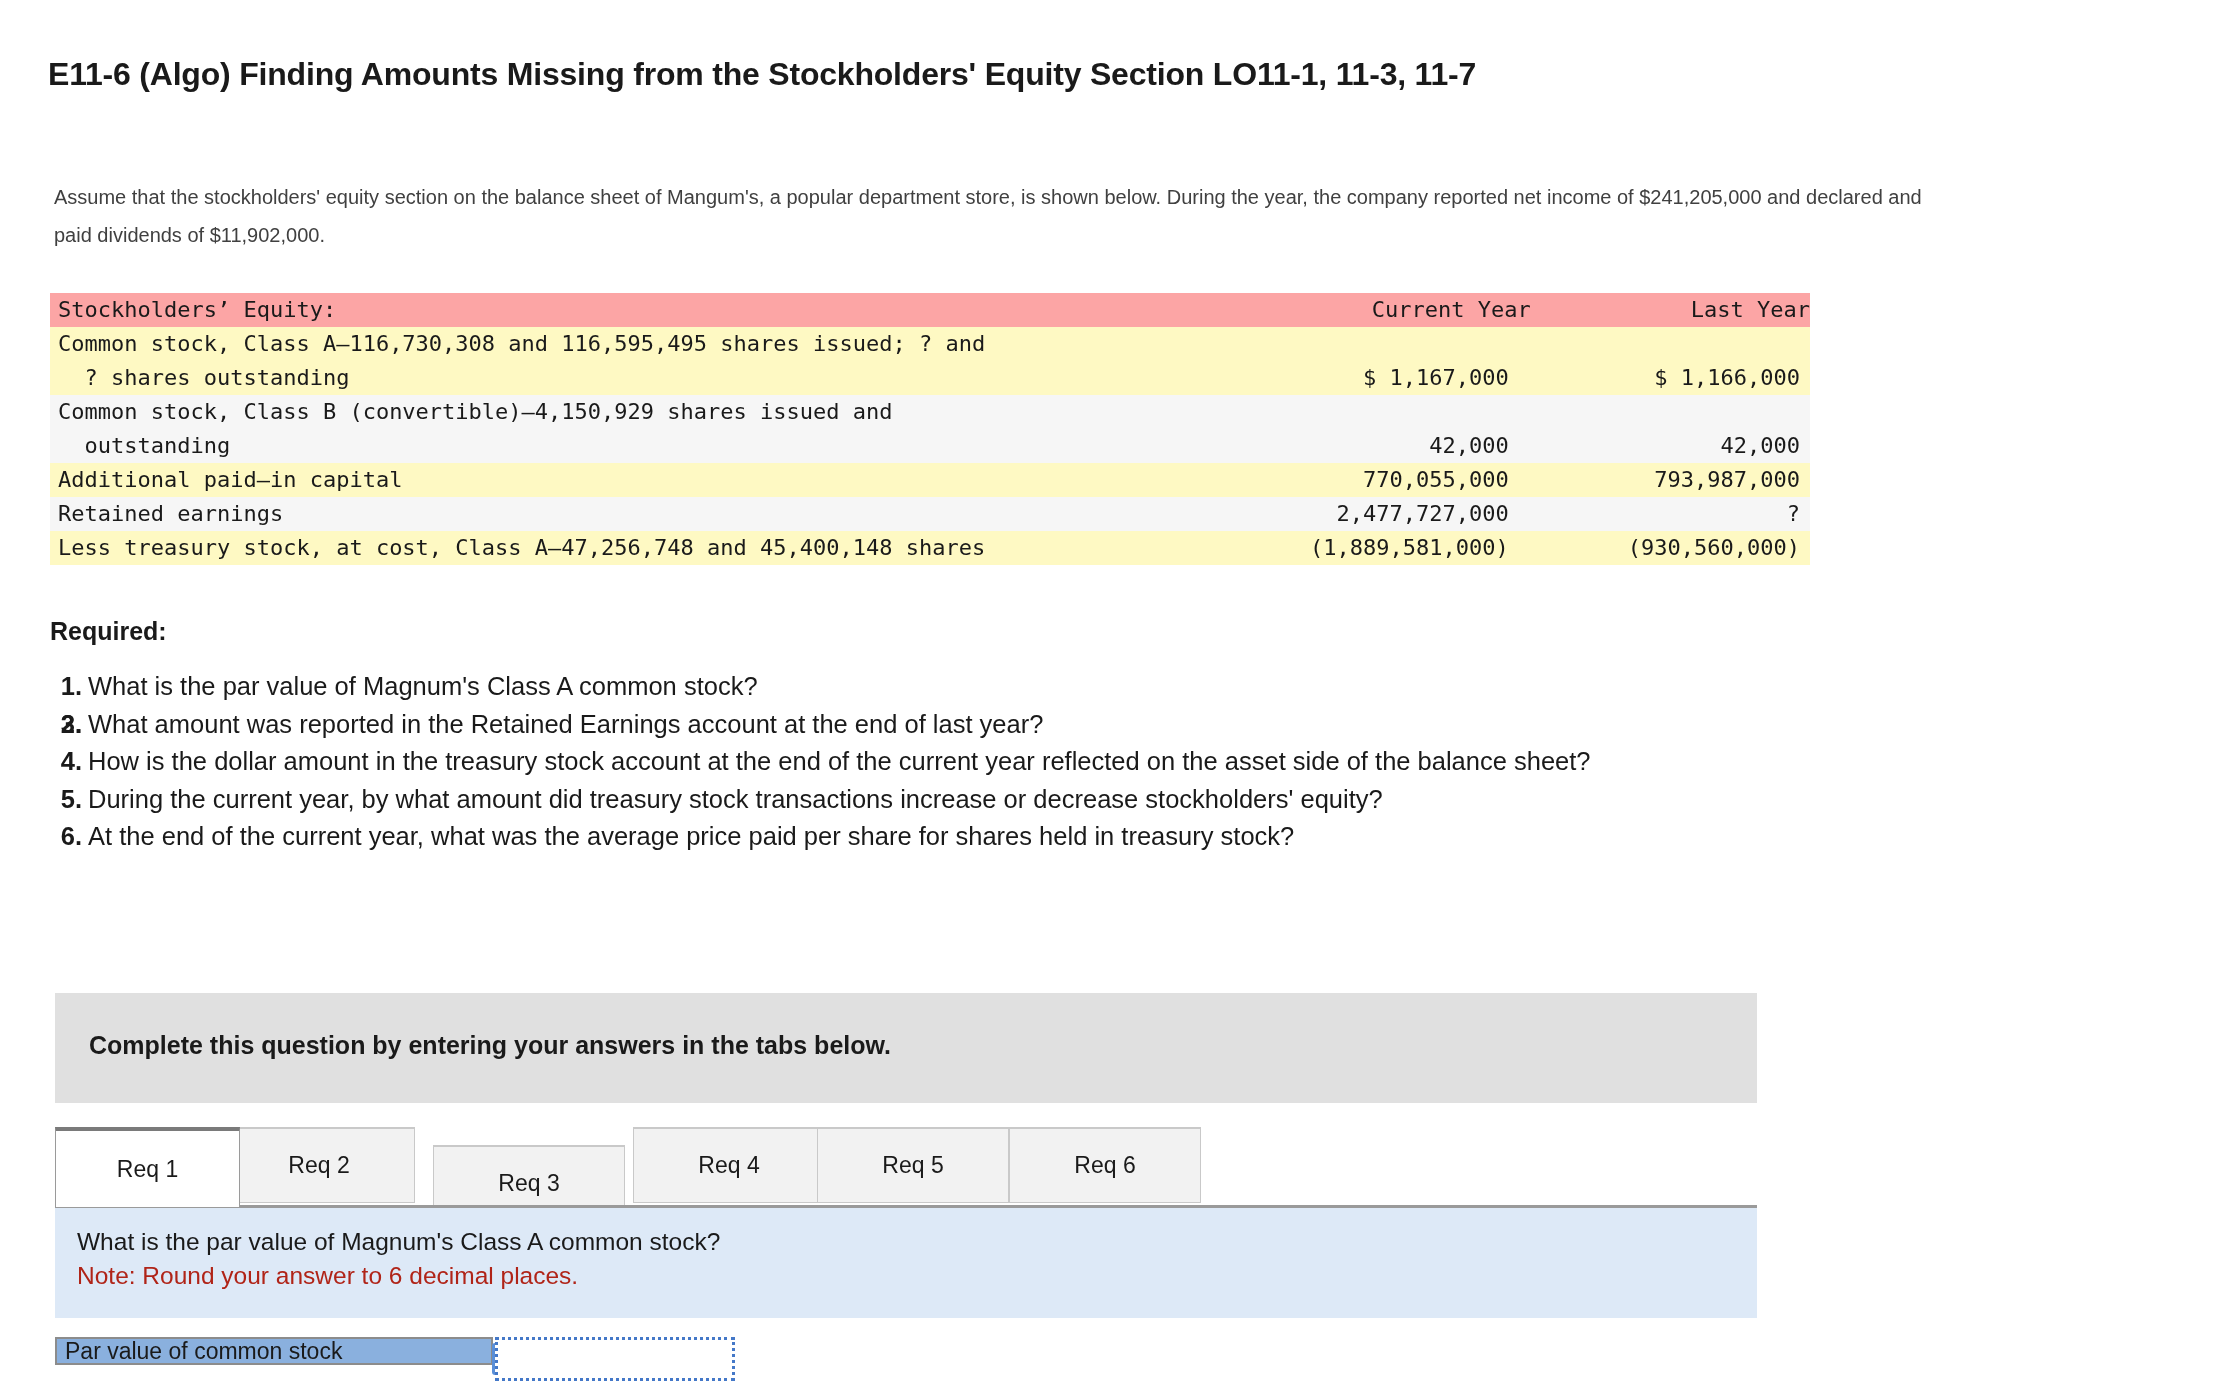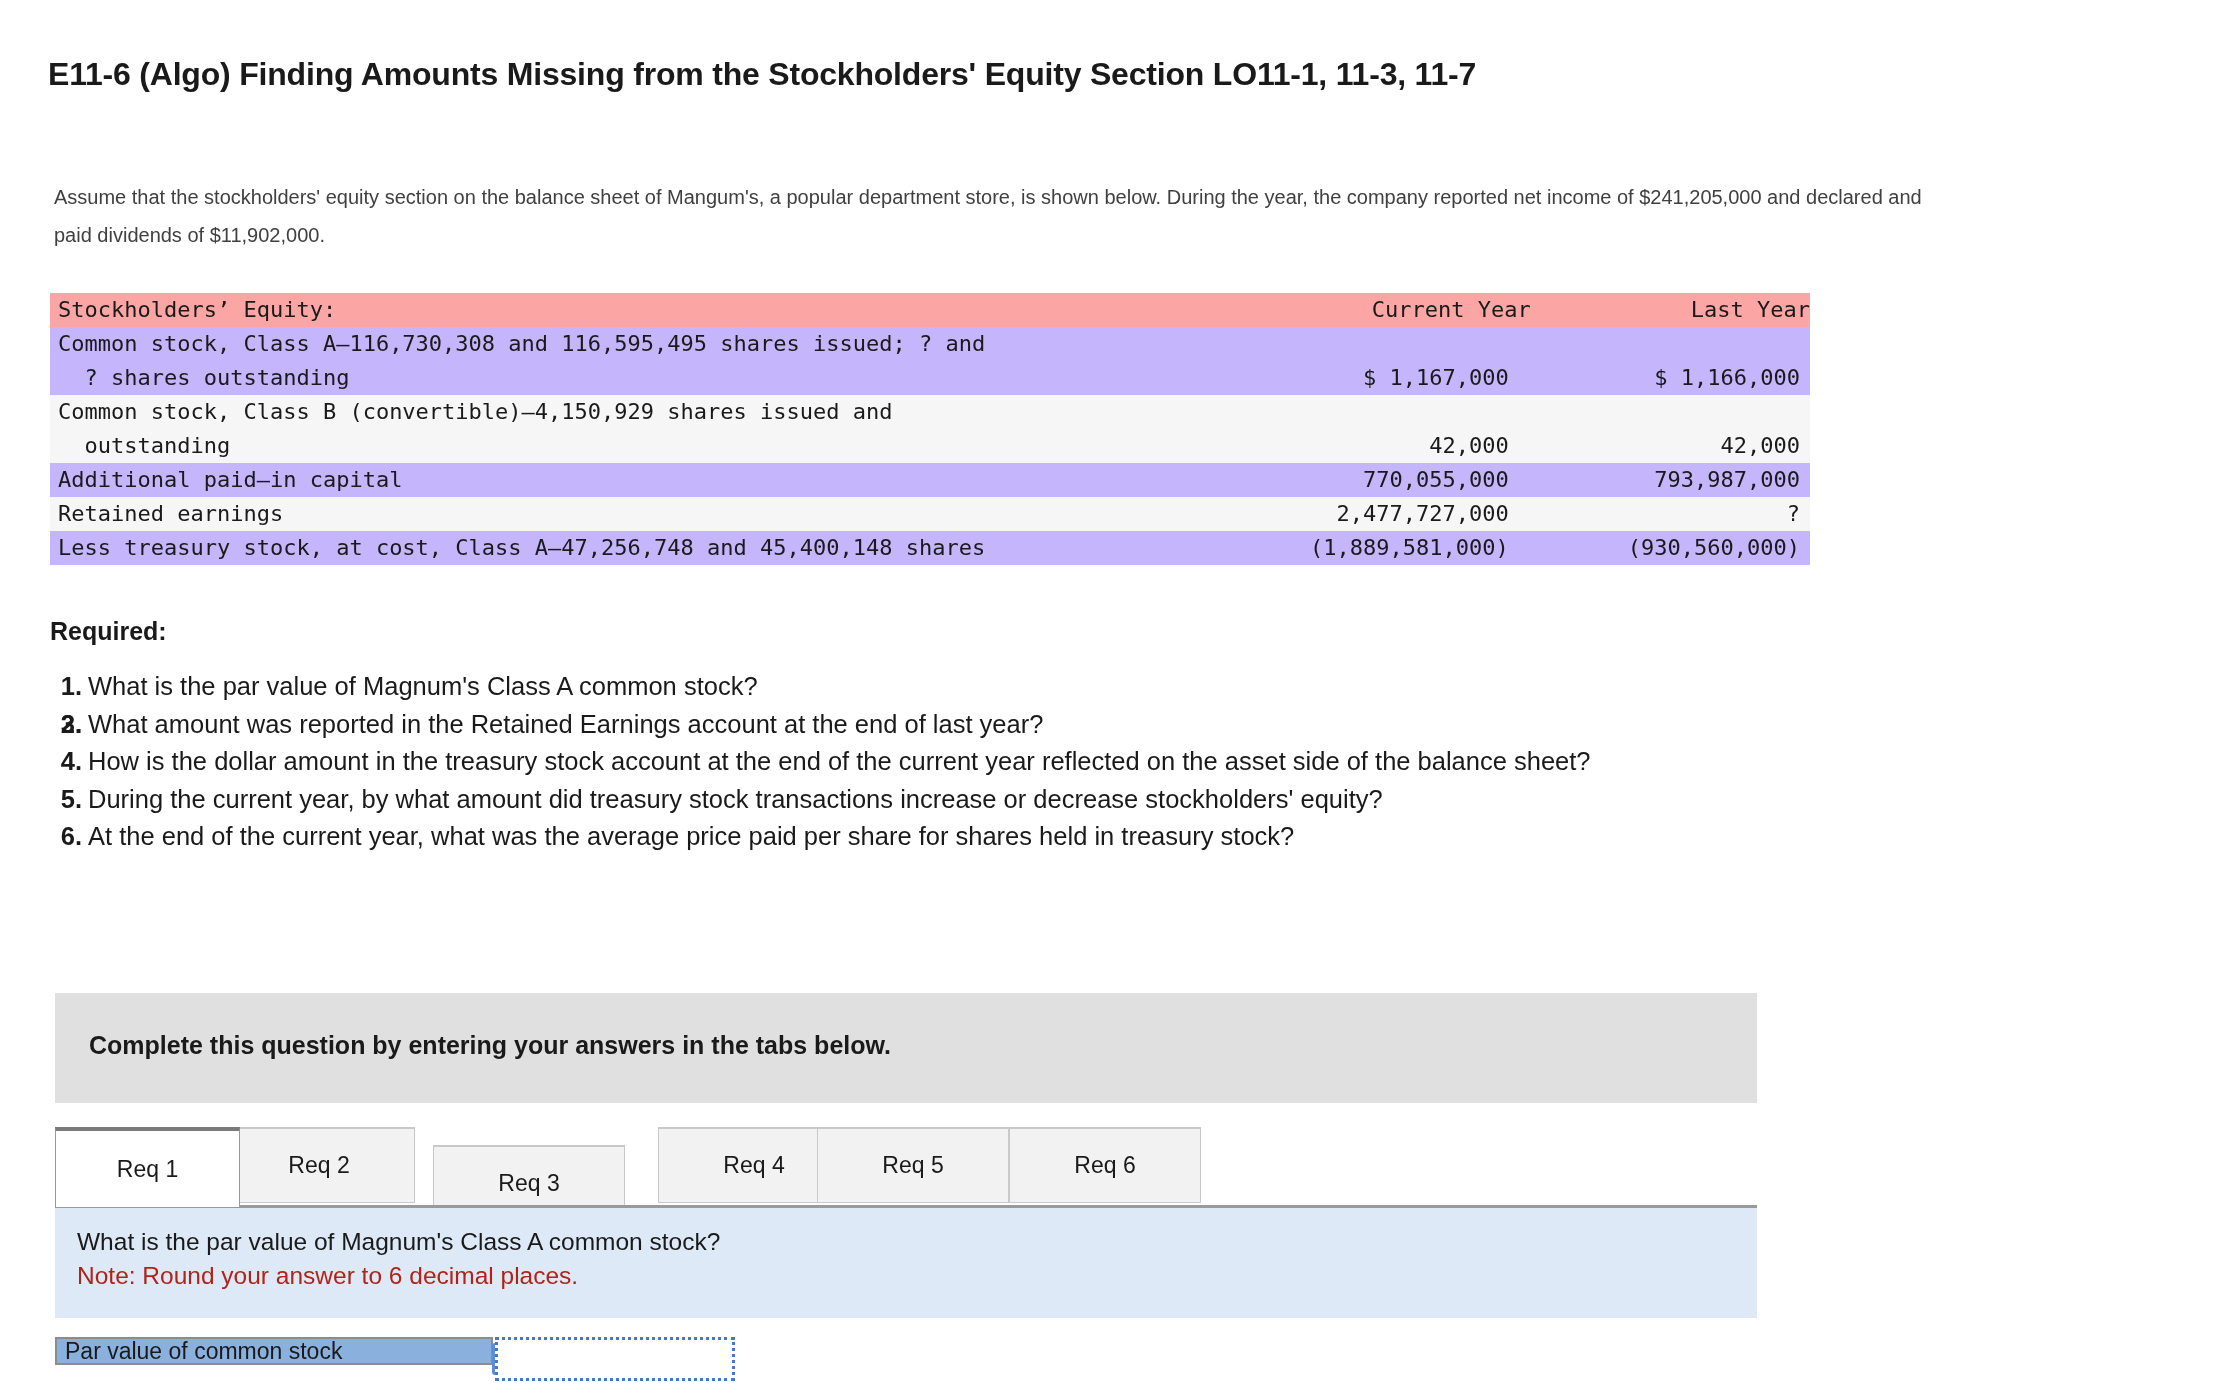"Common stock, Class A—116,730,308 and" .row-plain td { background: #c4b5fd -> #fef9c3 }
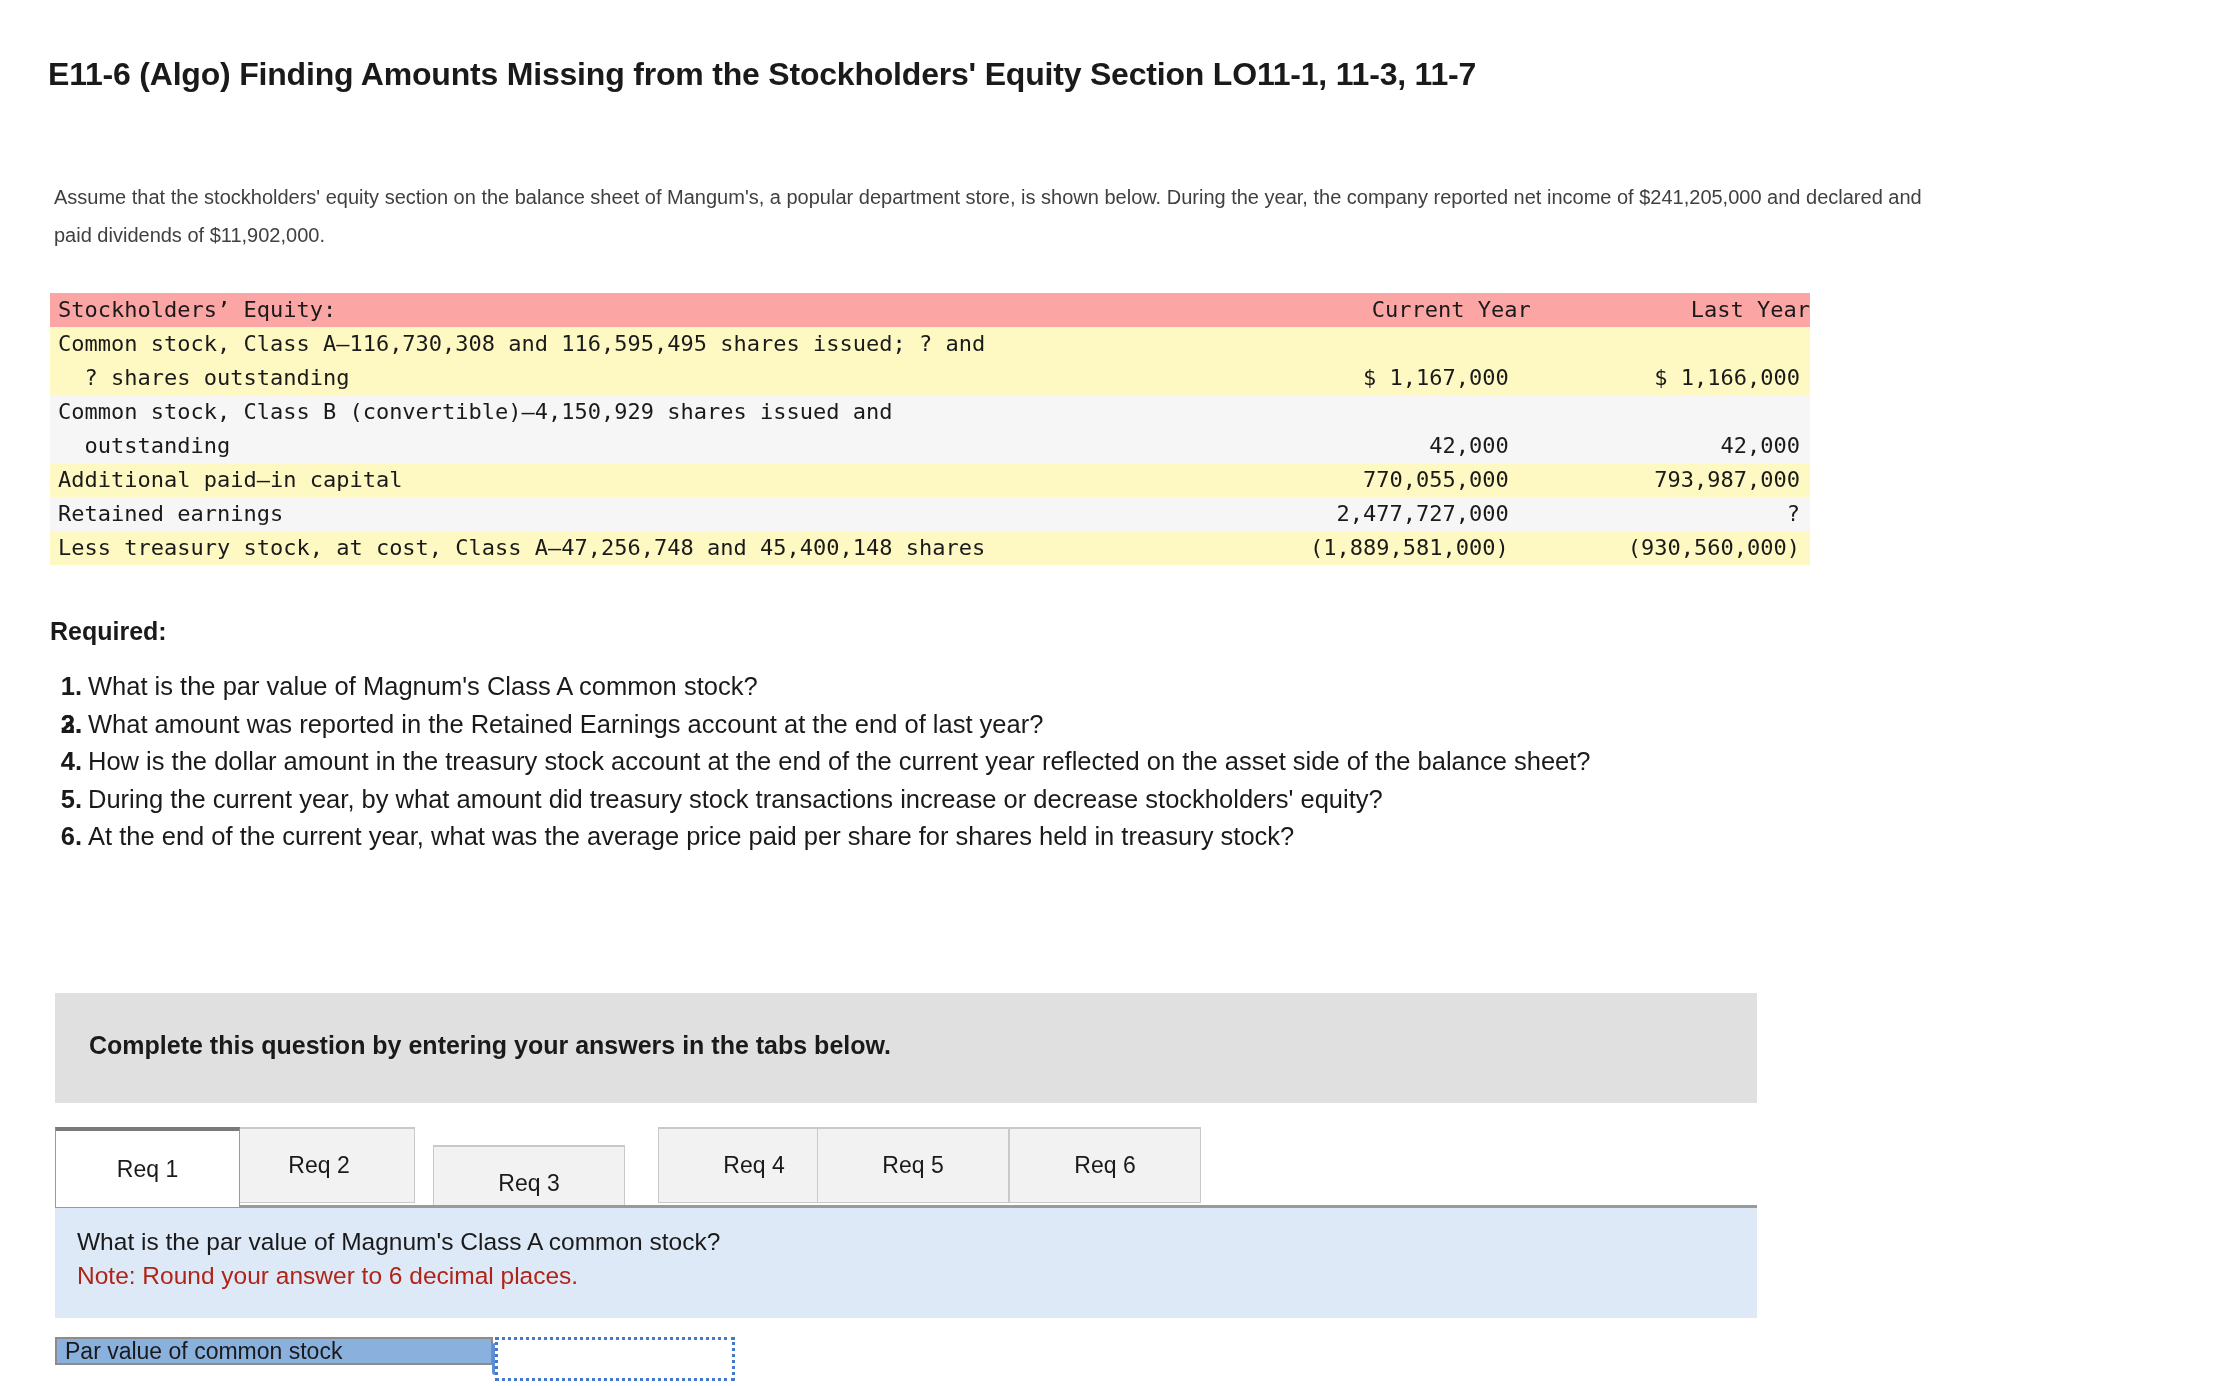"Req 4" div.tab { left: 603px -> 578px }
